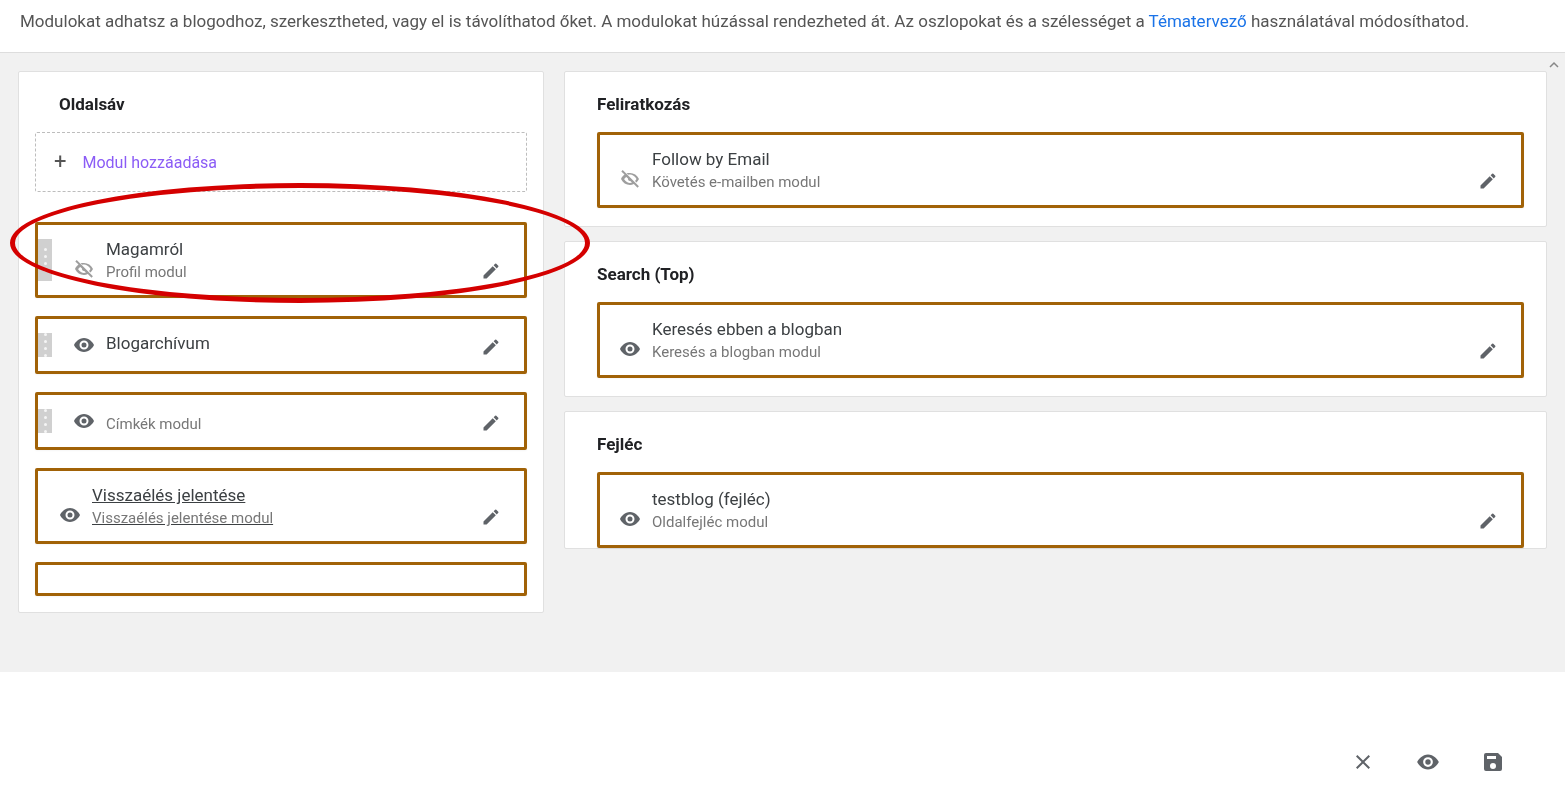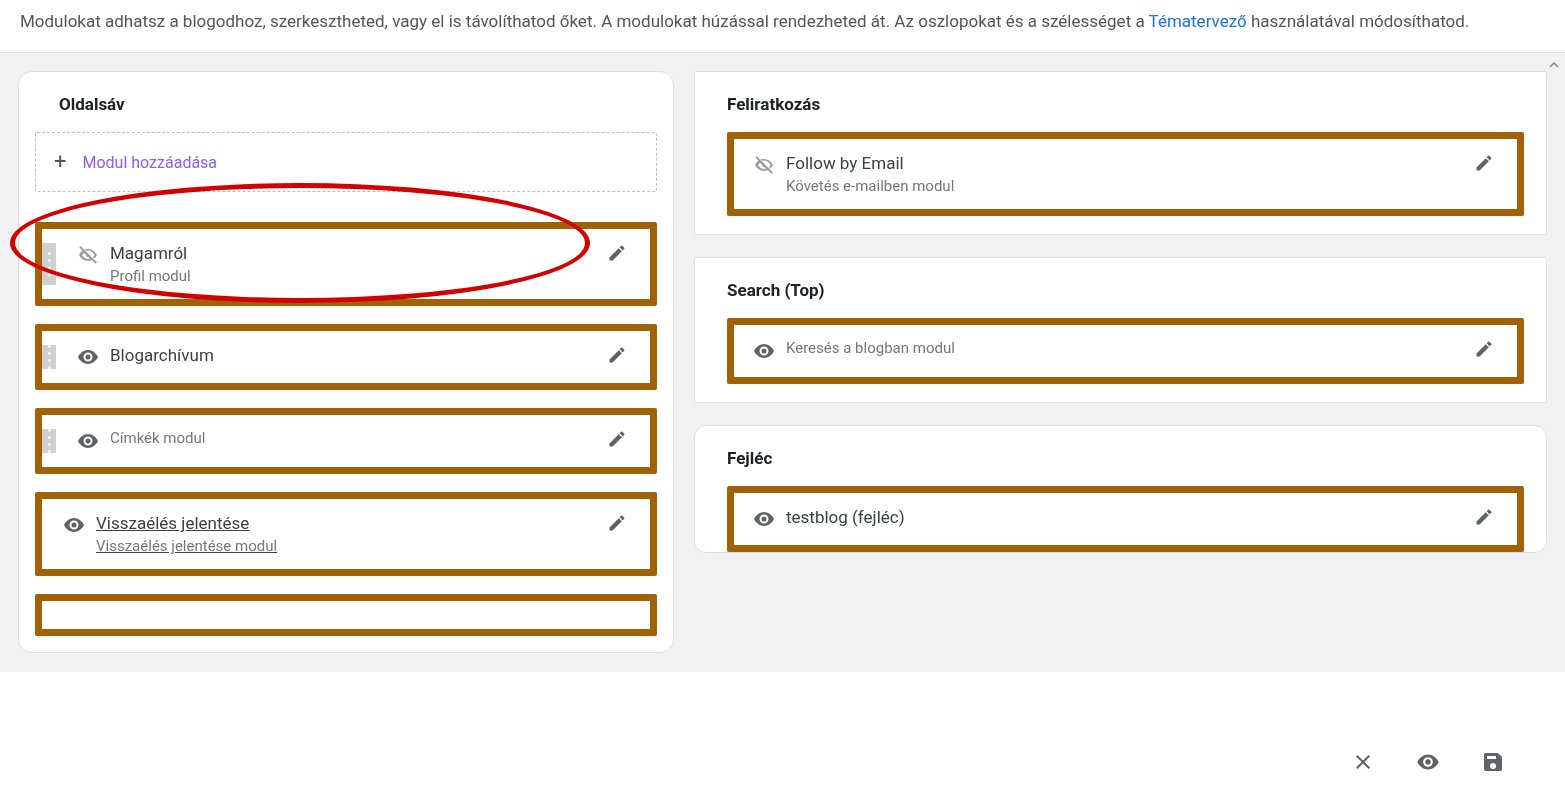"Oldalsáv" .left-section { border-radius: 14px -> 2px; width: 656px -> 526px }
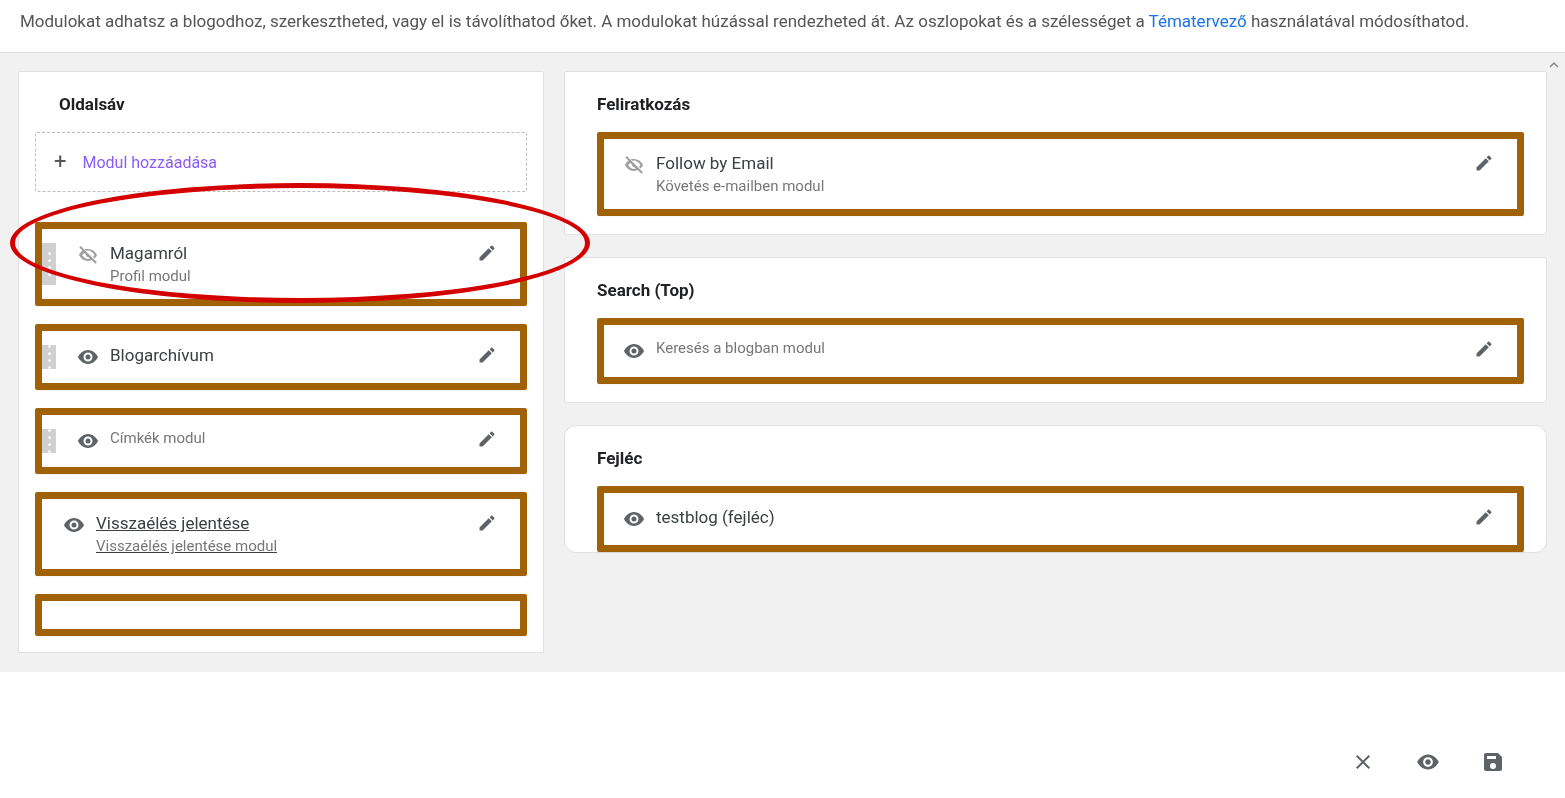"Feliratkozás" .right-col { gap: 22px -> 14px }
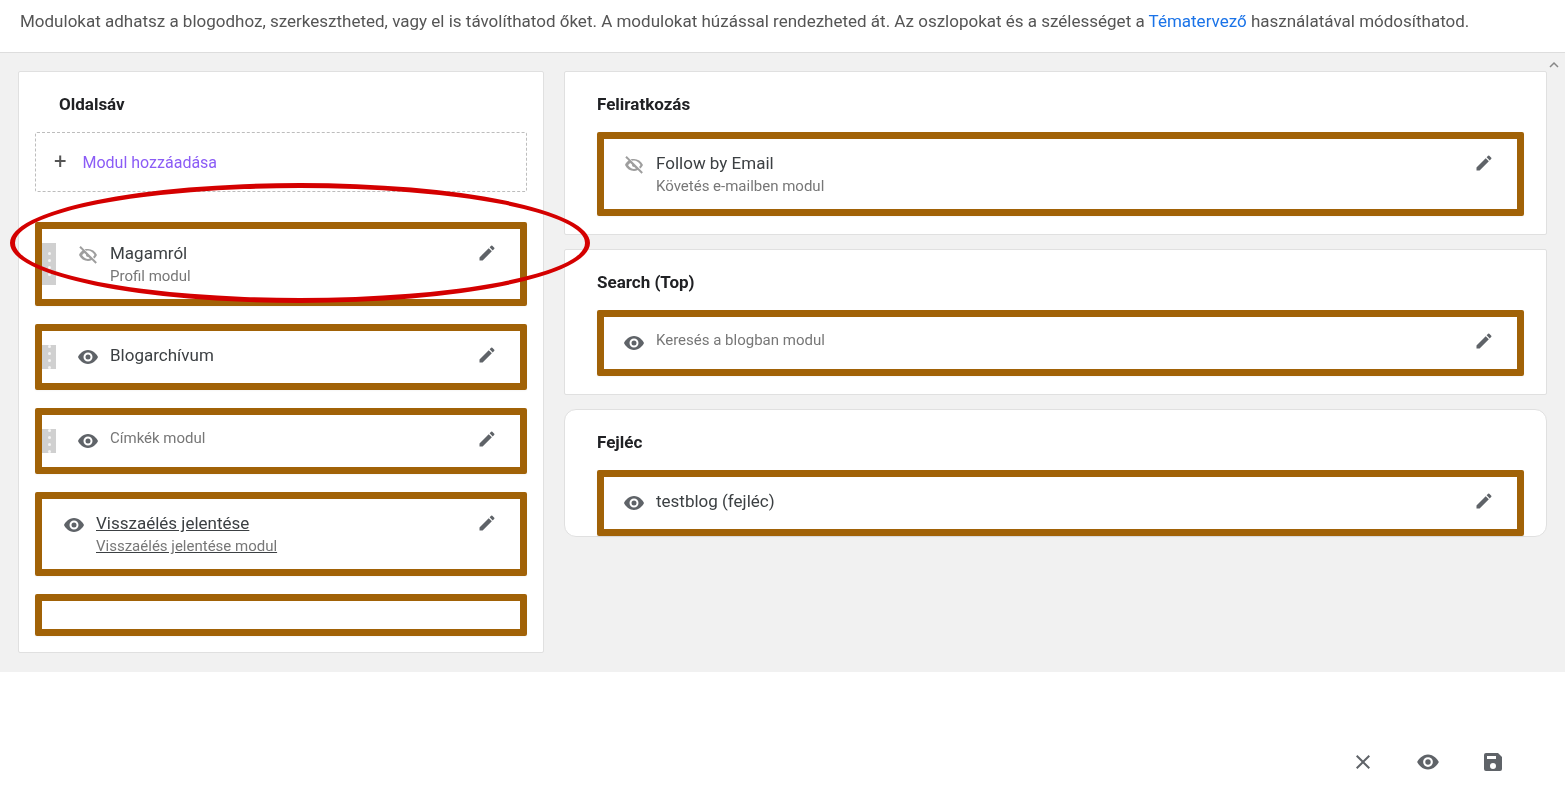"Follow by Email" .widget { align-items: flex-start -> flex-end; border: 7px solid #a16207 -> 3px solid #a16207 }
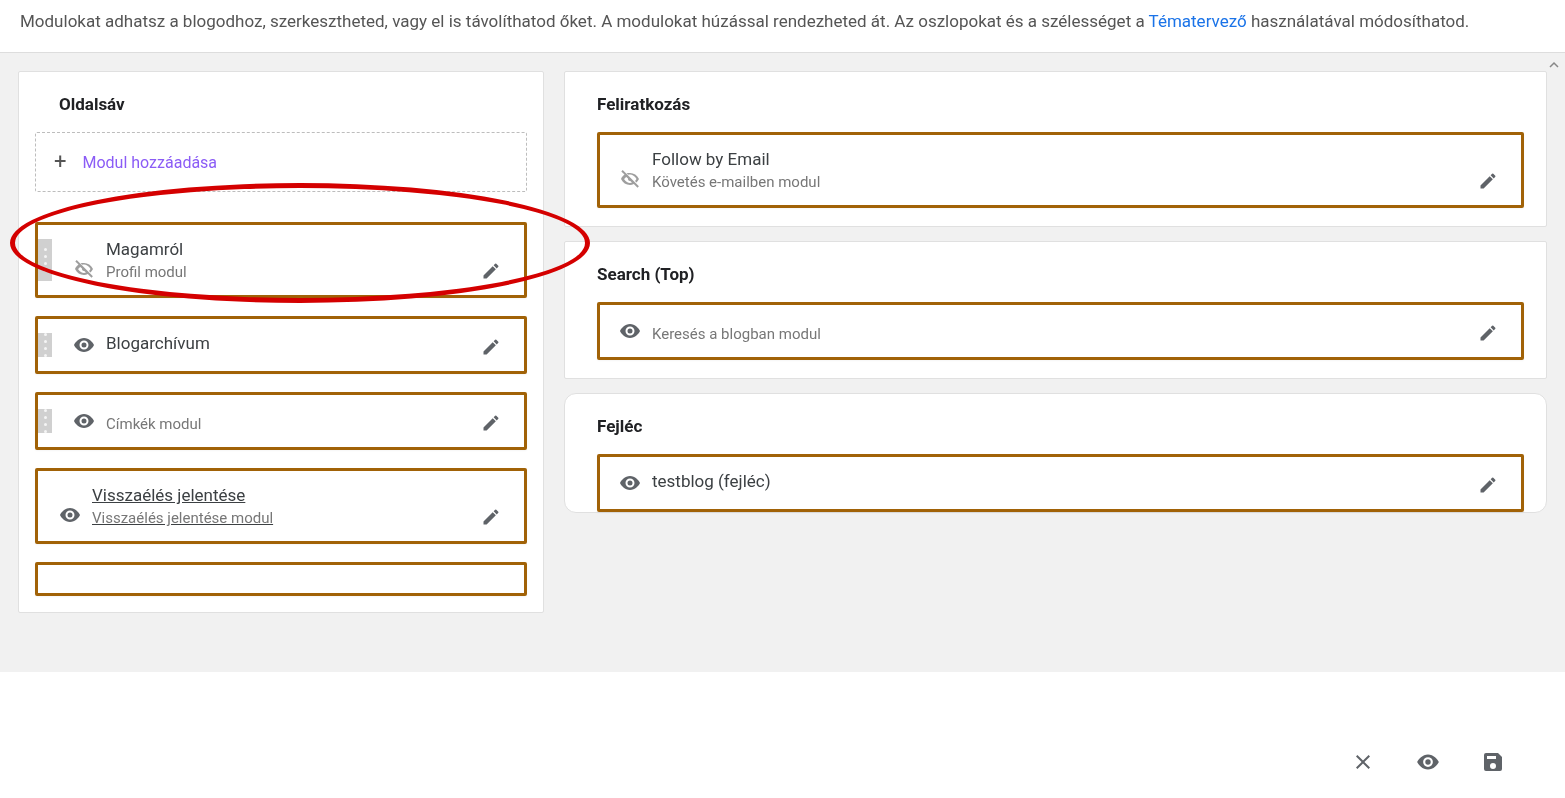"Keresés ebben a blogban" div.wt { html: none -> <div>Keresés ebben a blogban</div> }
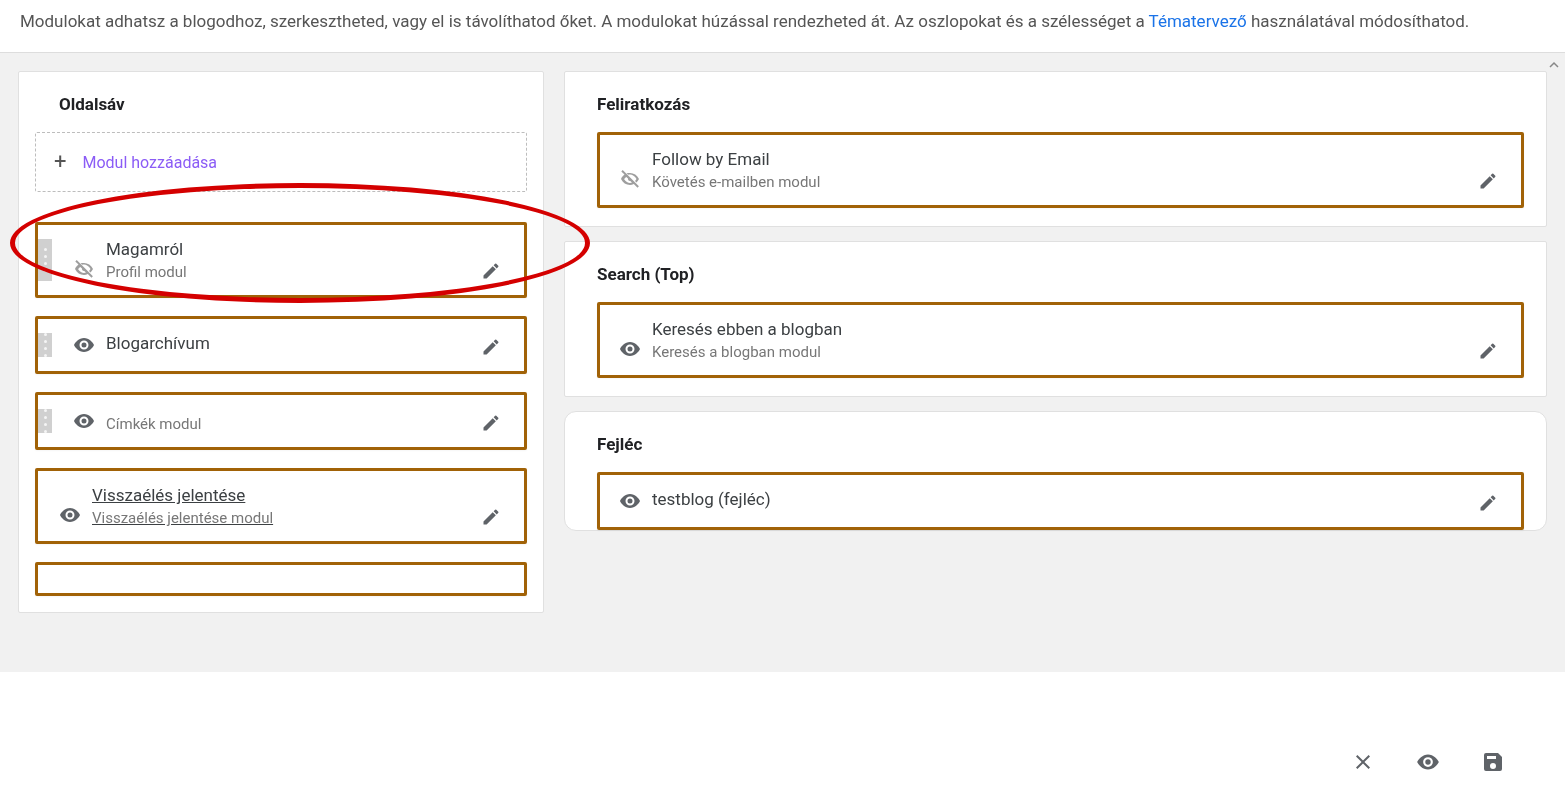"Fejléc" div.right-section { border-radius: 12px -> none }
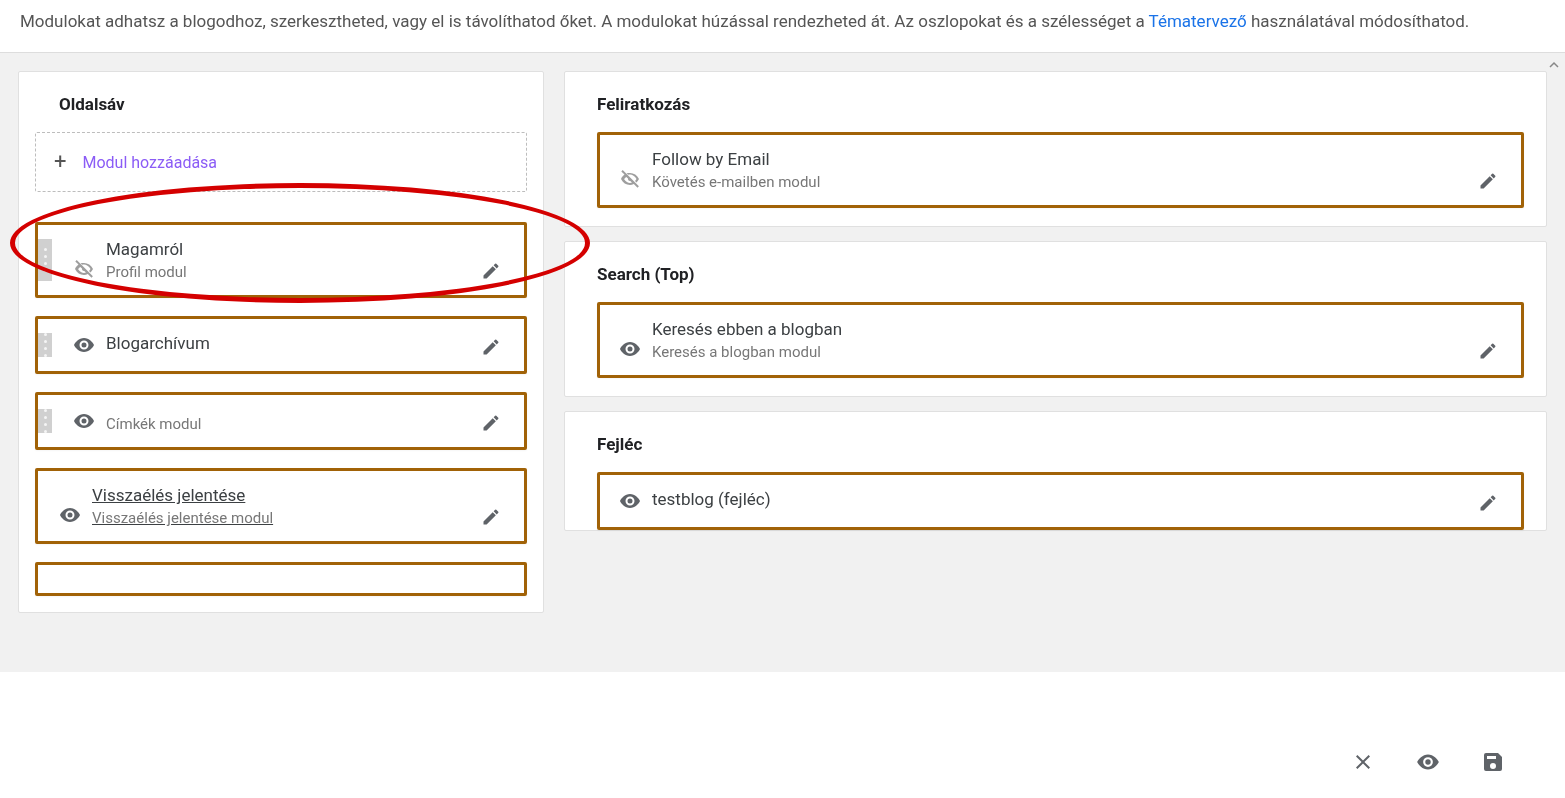"Oldalfejléc modul" div.ws { html: none -> <div>Oldalfejléc modul</div> }
